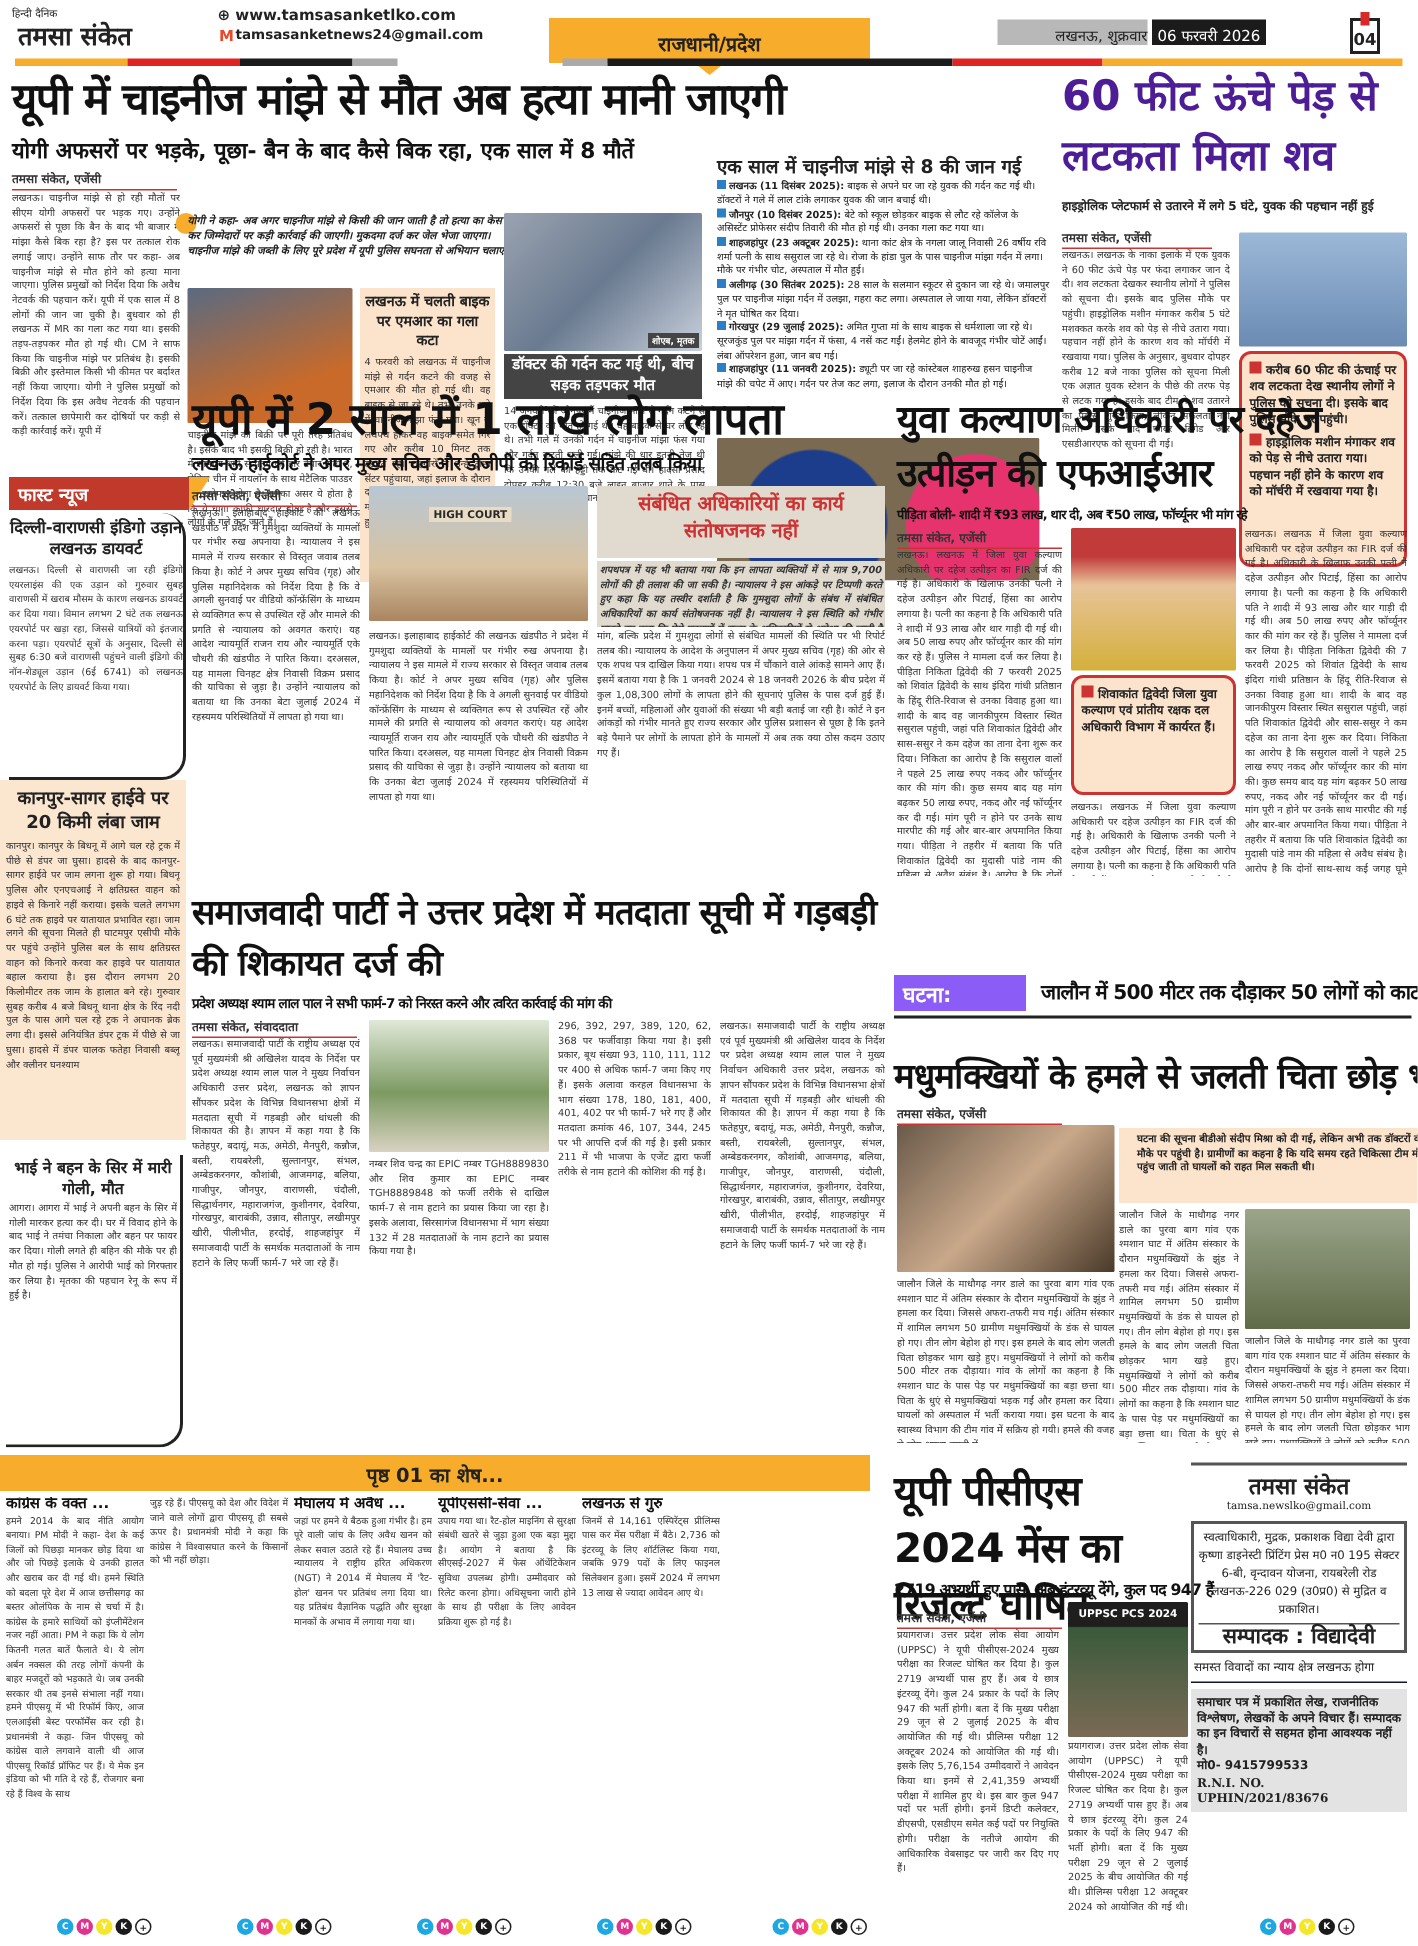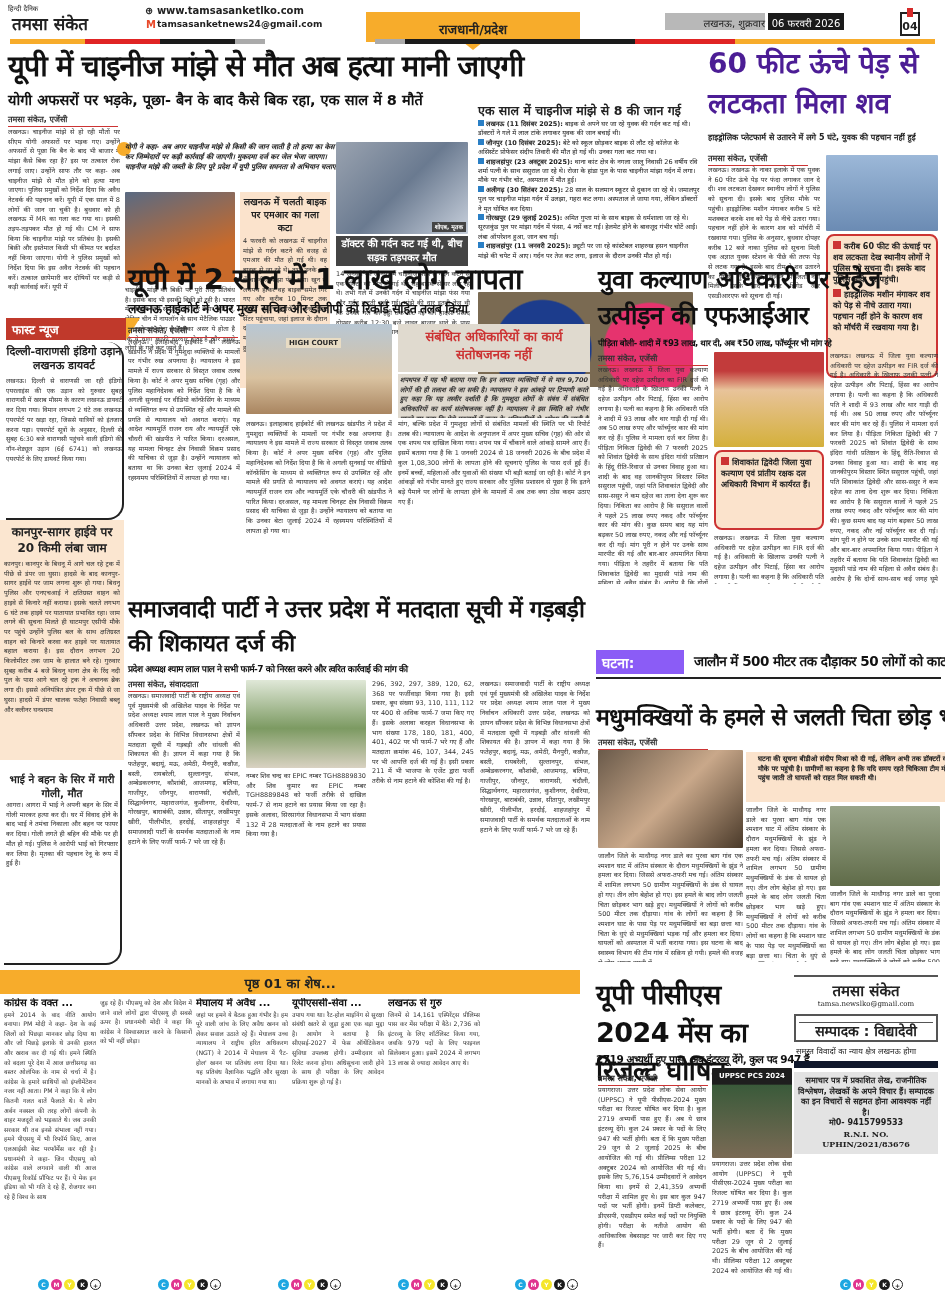"स्वत्वाधिकारी, मुद्रक, प्रकाशक विद्या" div { html: none -> <div>स्वत्वाधिकारी, मुद्रक, प्रकाशक विद्या देवी द्वारा कृष्णा डाइनेस्टी प्रिंटिंग प्रेस म0 न0 195 सेक्टर 6-बी, वृन्दावन योजना, रायबरेली रोड लखनऊ-226 029 (उ0प्र0) से मुद्रित व प्रकाशित।</div> }
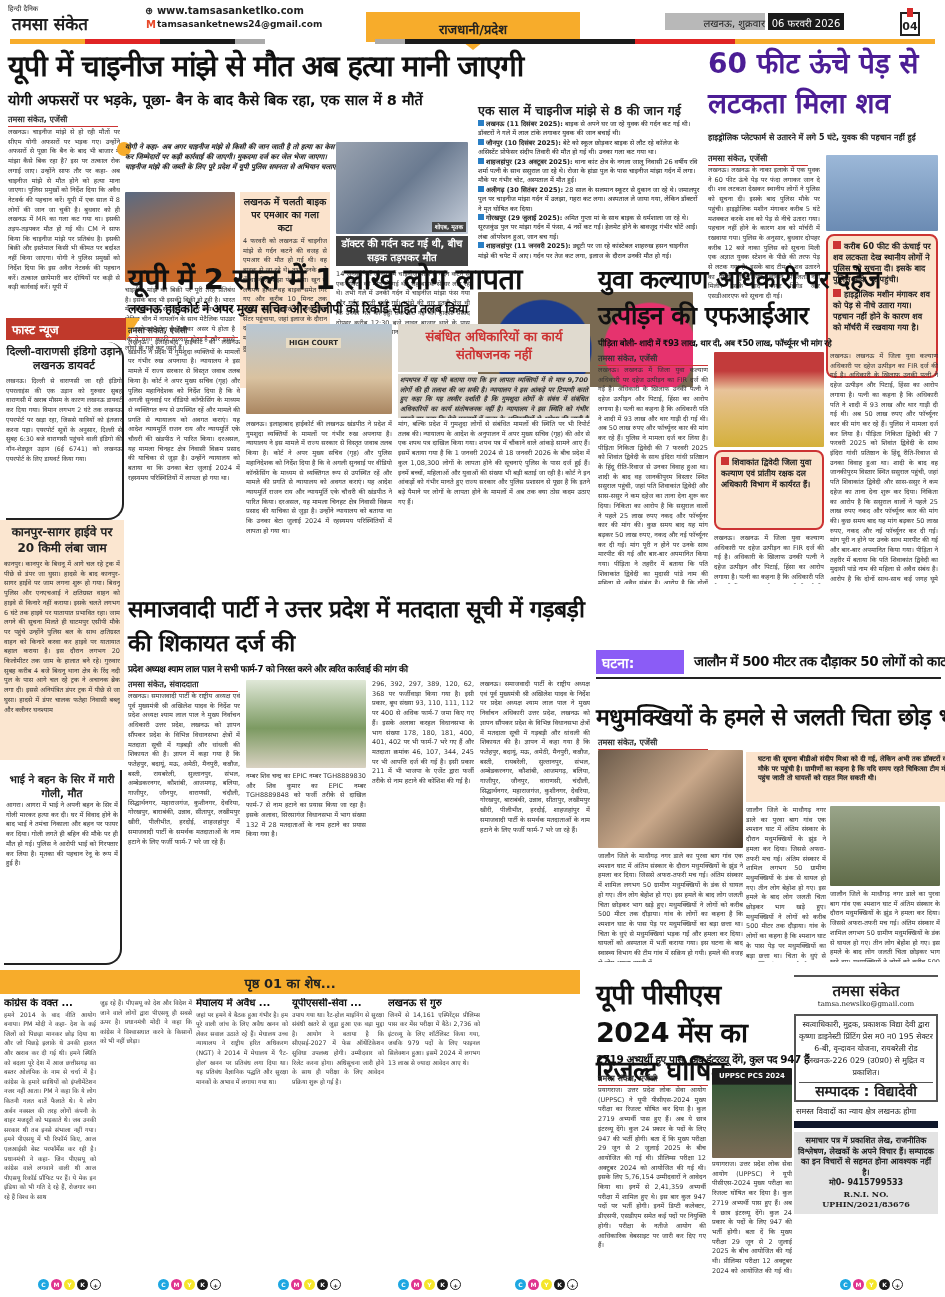"समस्त विवादों का न्याय क्षेत्र" div { border-bottom: 7px solid #0f172a -> 1px solid #0f172a }
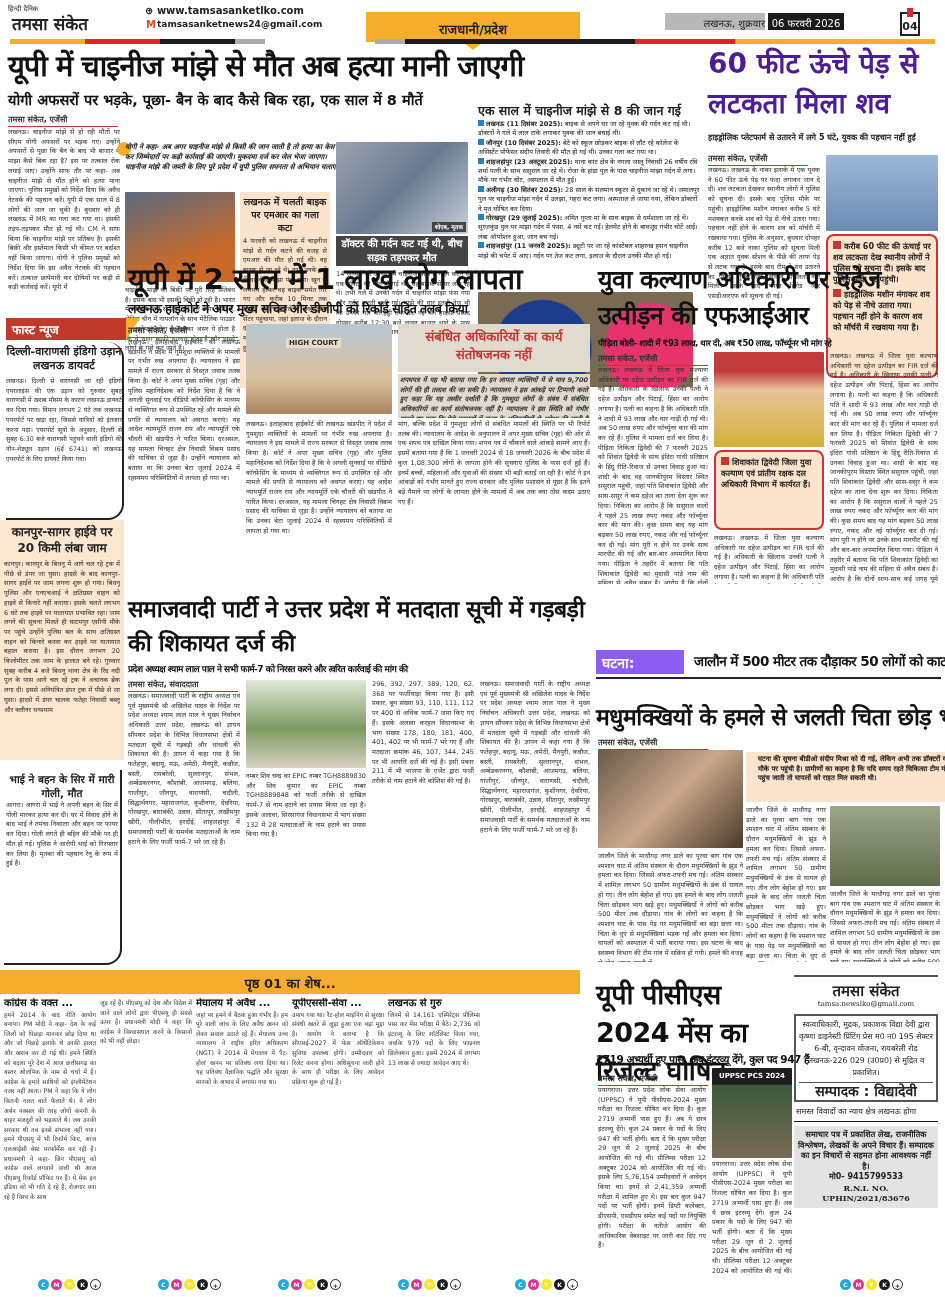"समाचार पत्र में प्रकाशित लेख," div { text-align: center -> none }
